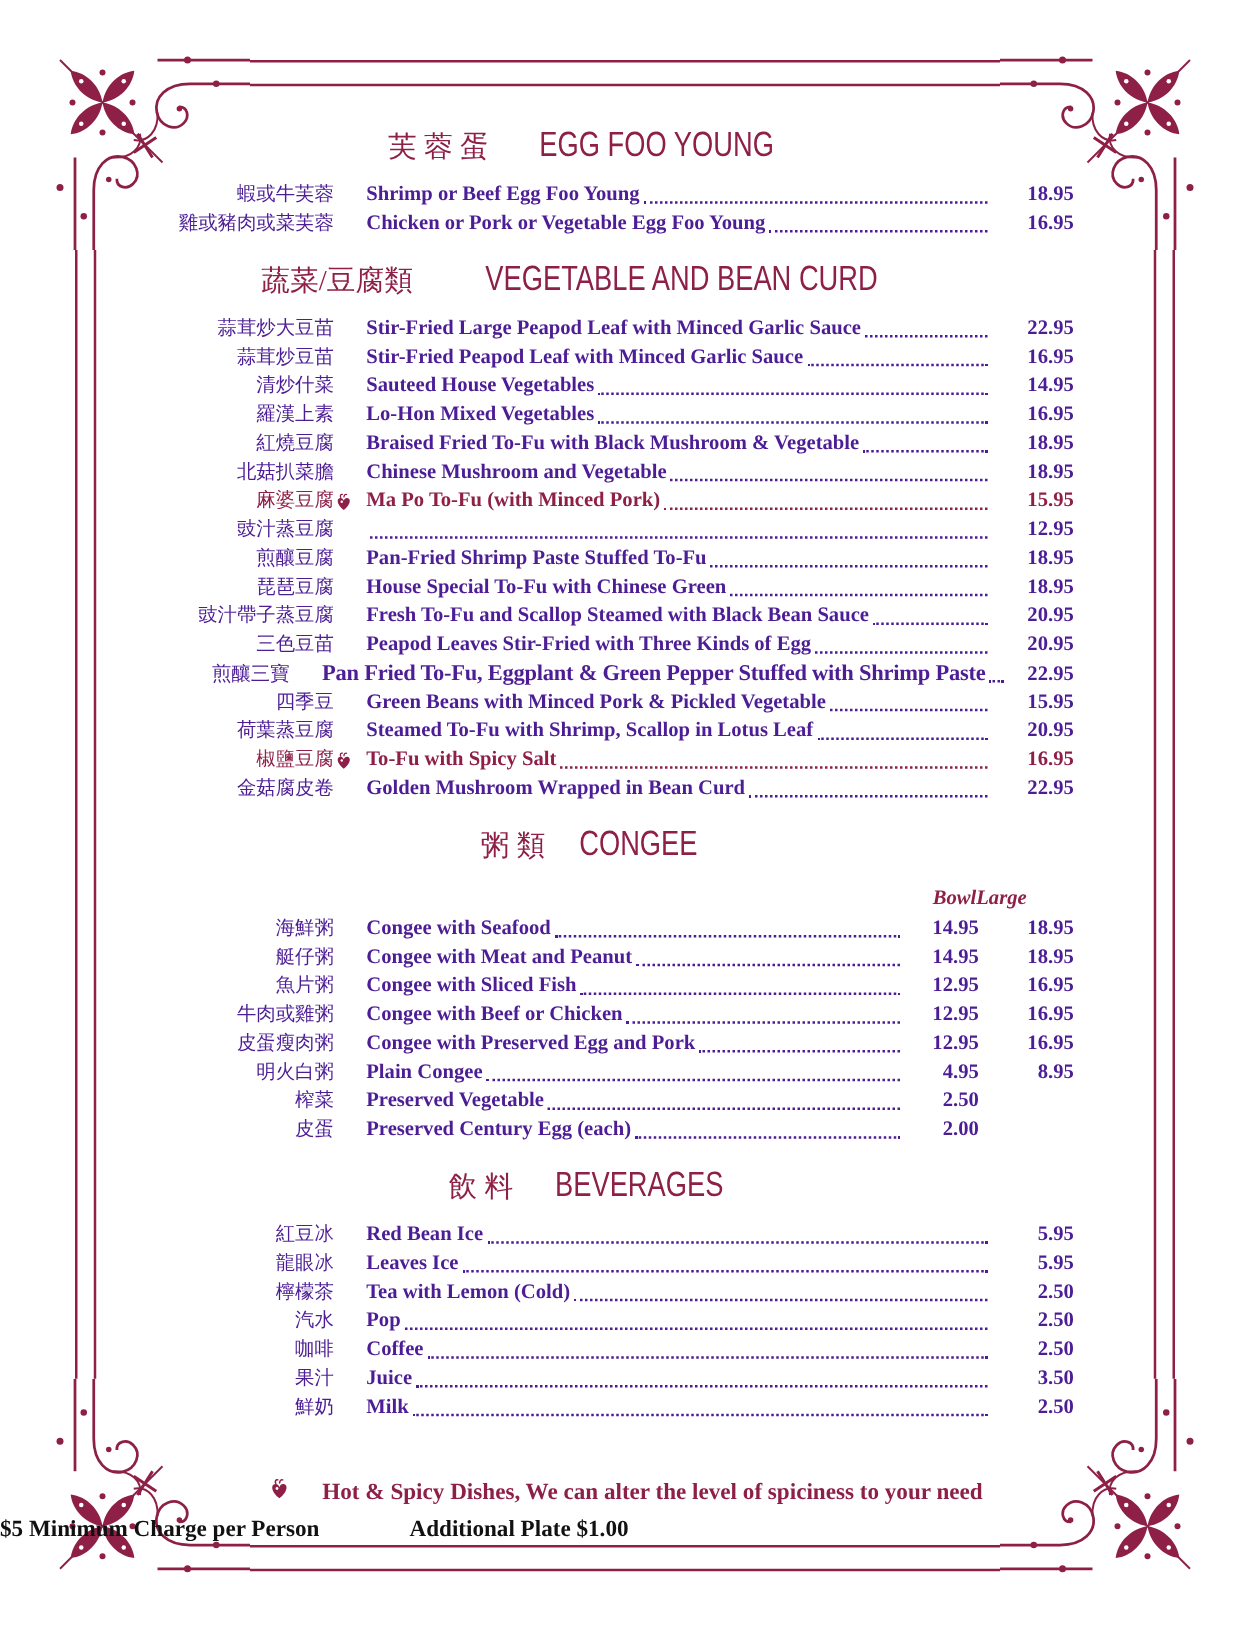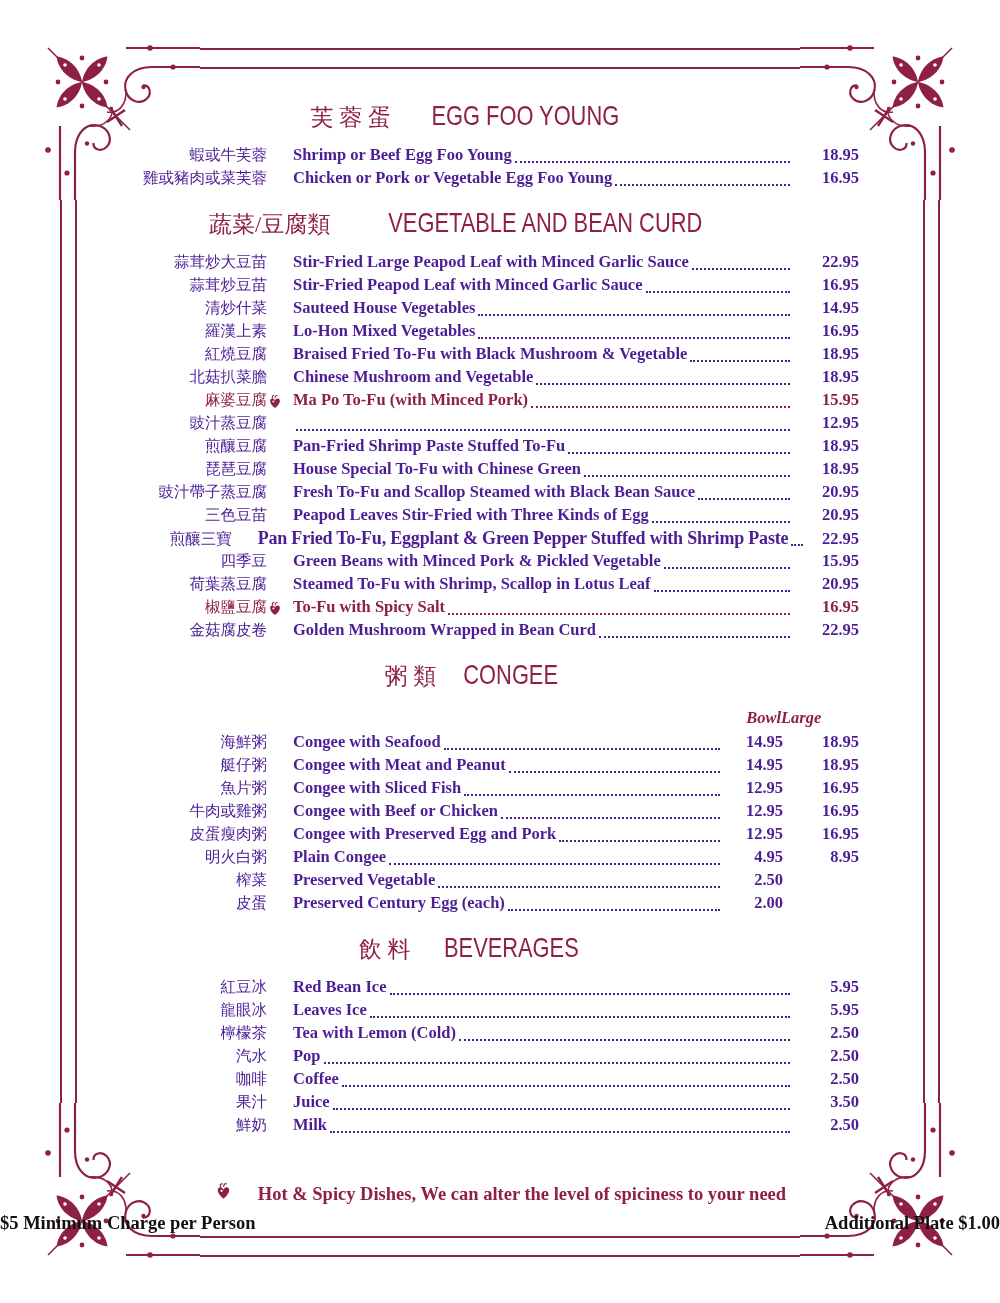"$5 Minimum Charge per Person" .f-charges { justify-content: space-between -> flex-start }
